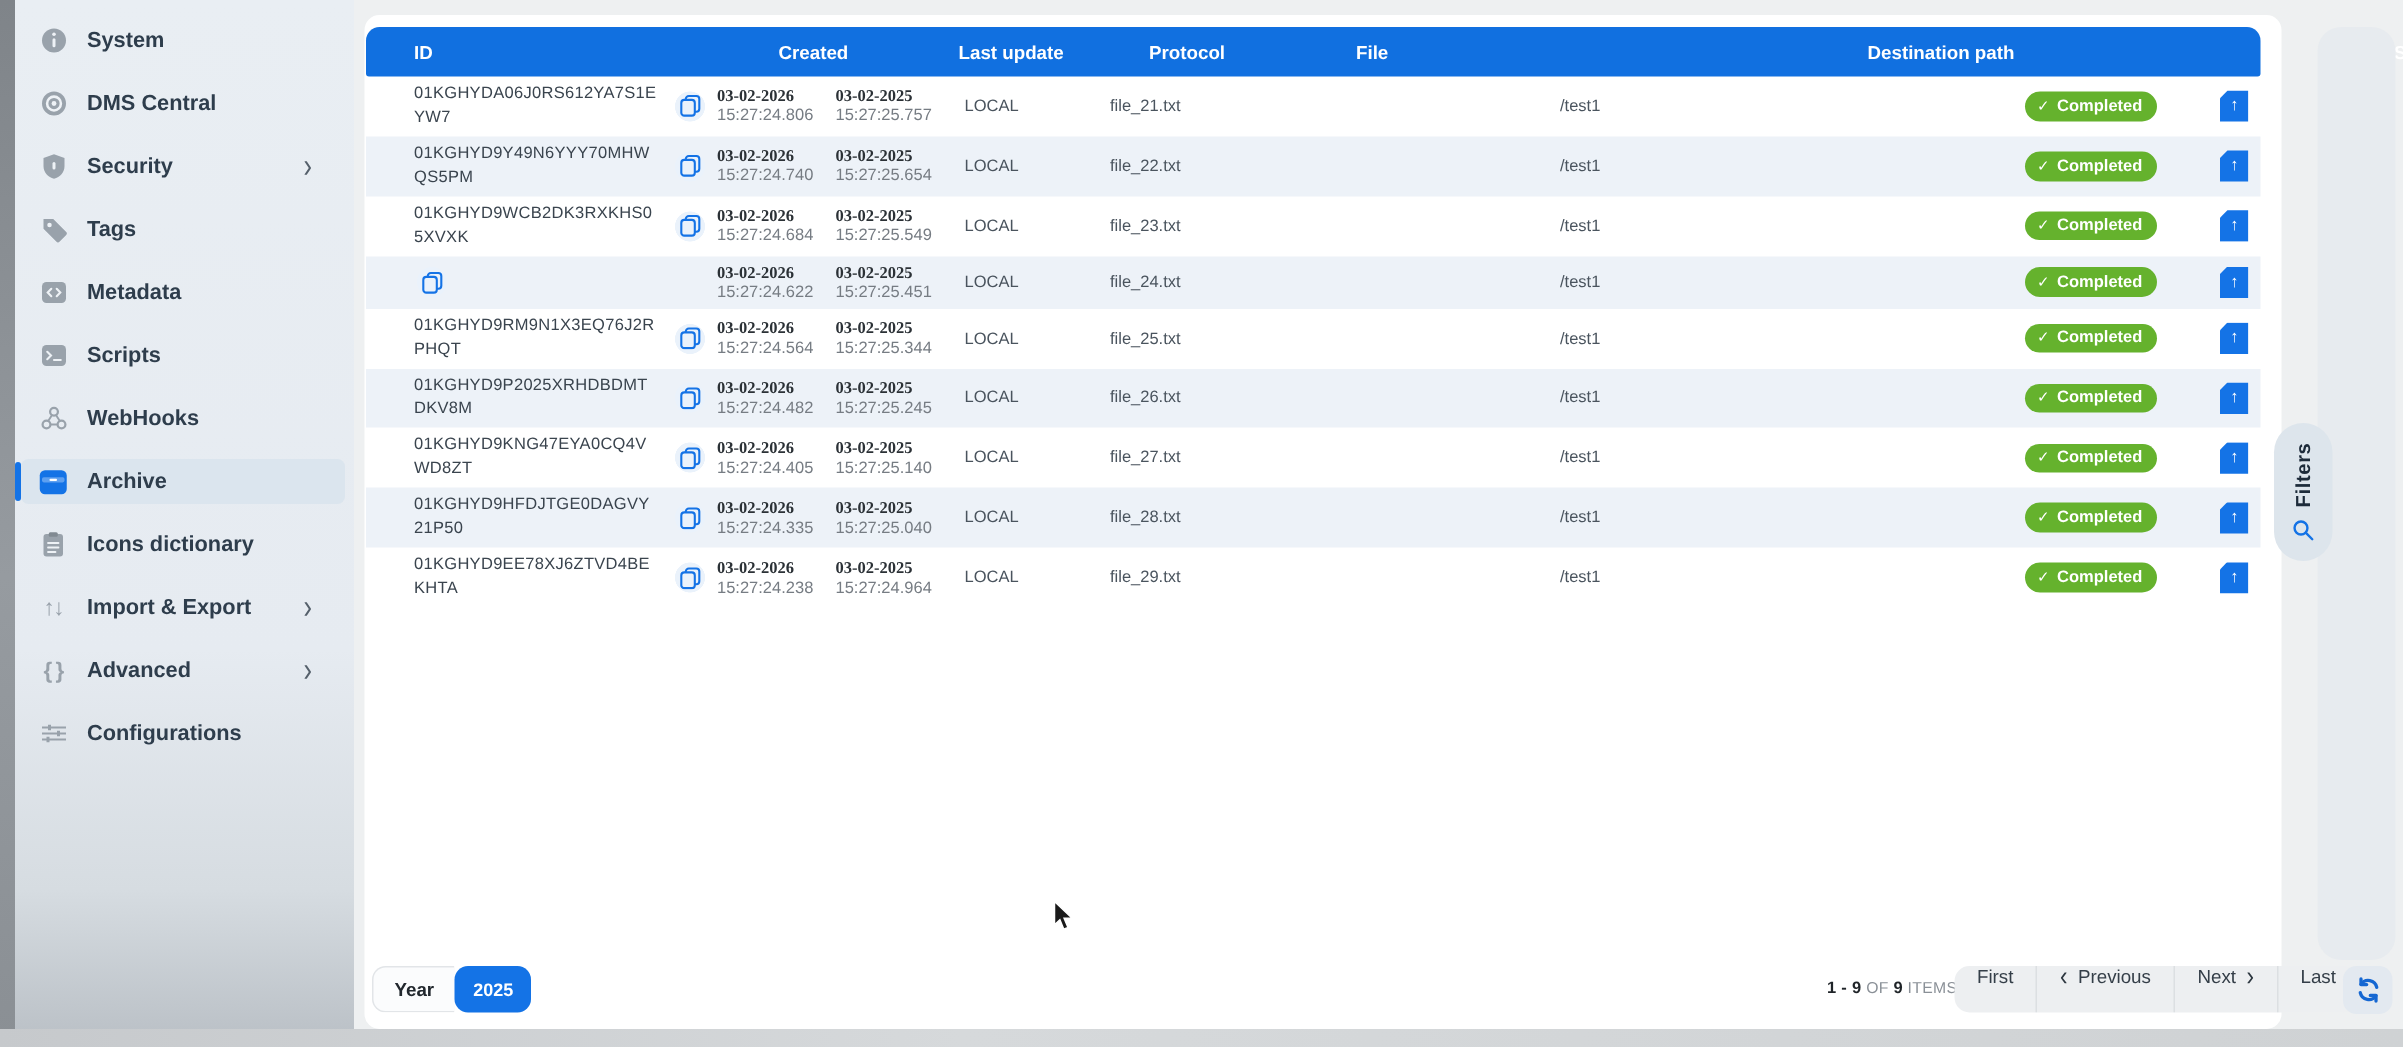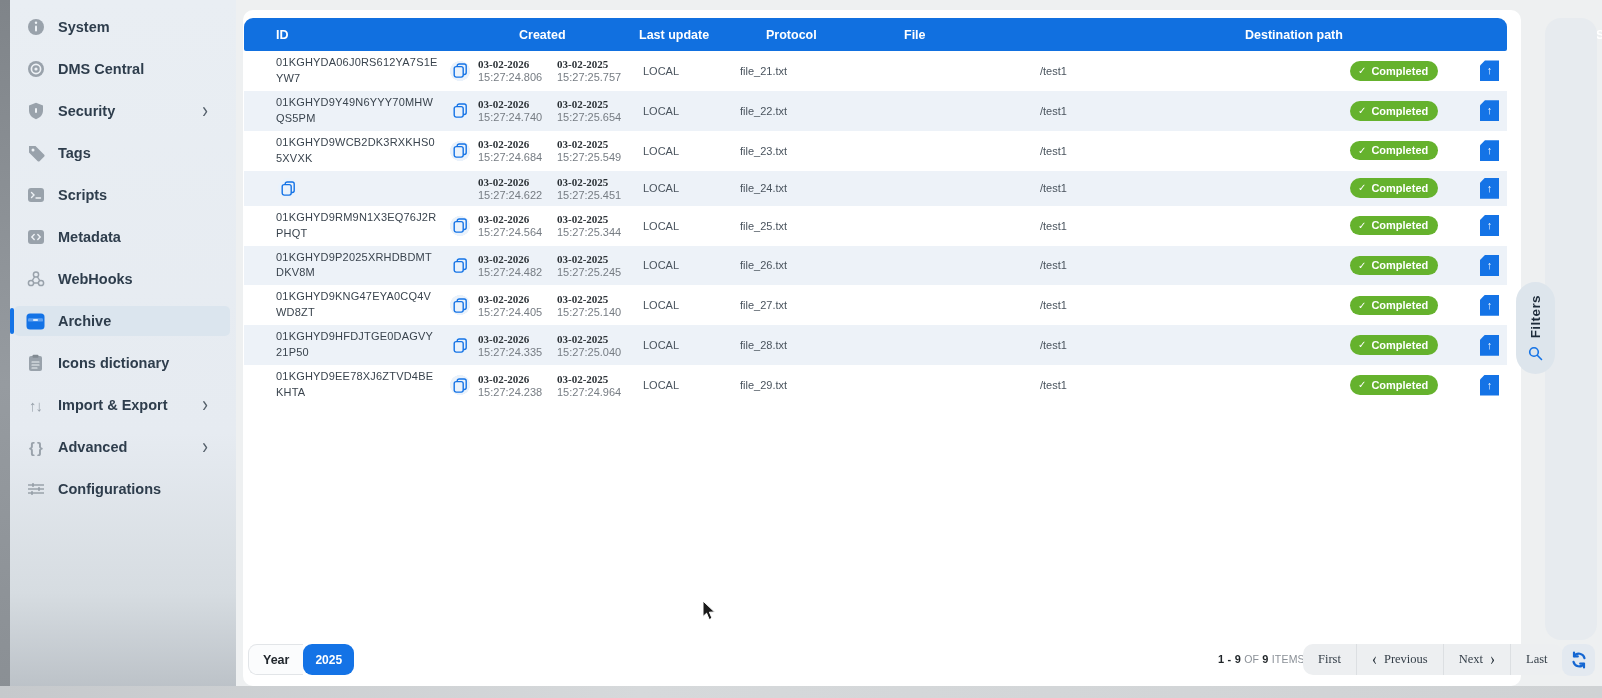"Scripts" div.side-item { order: before "Metadata" -> after "Metadata" }
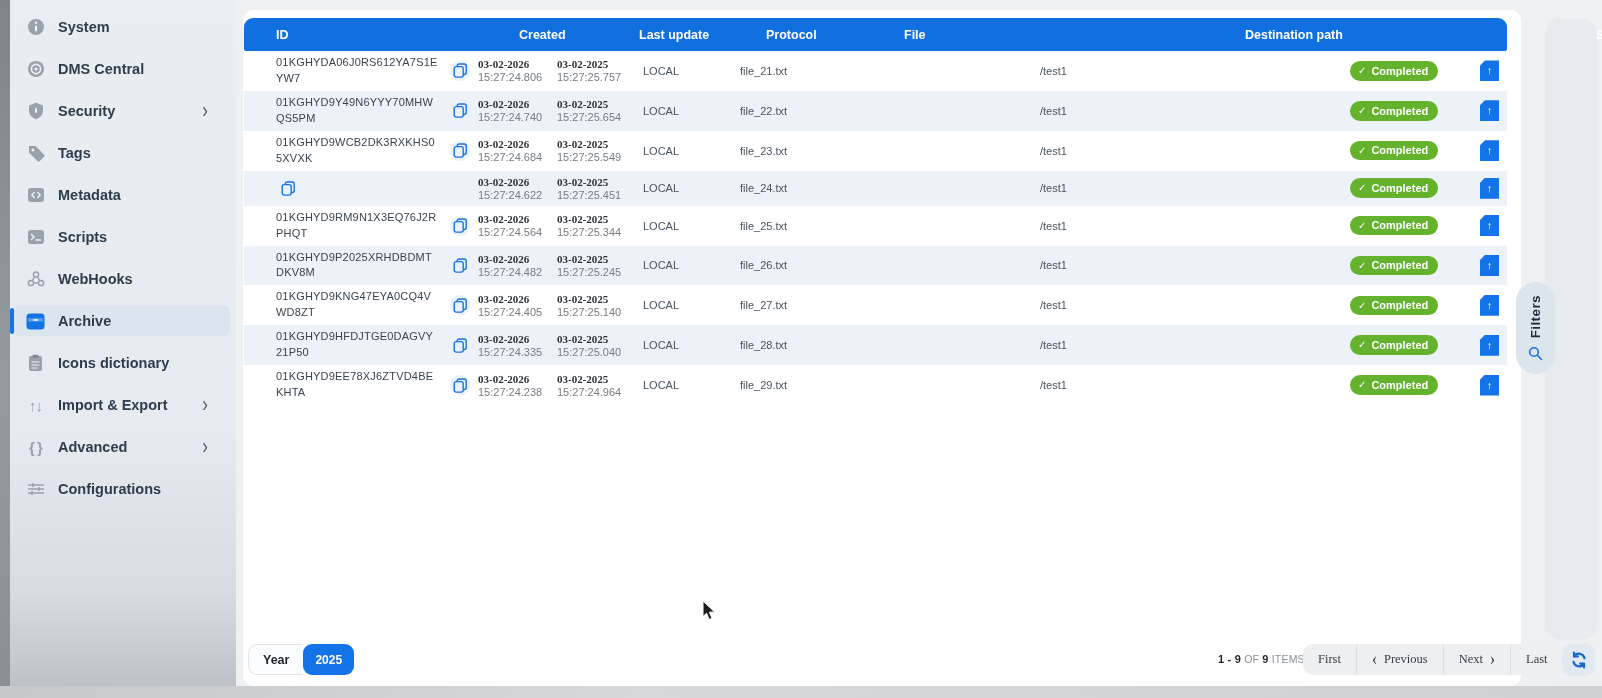"First" .page-btn { align-items: center -> none; font-family: Liberation Serif, serif -> Liberation Sans, sans-serif }
